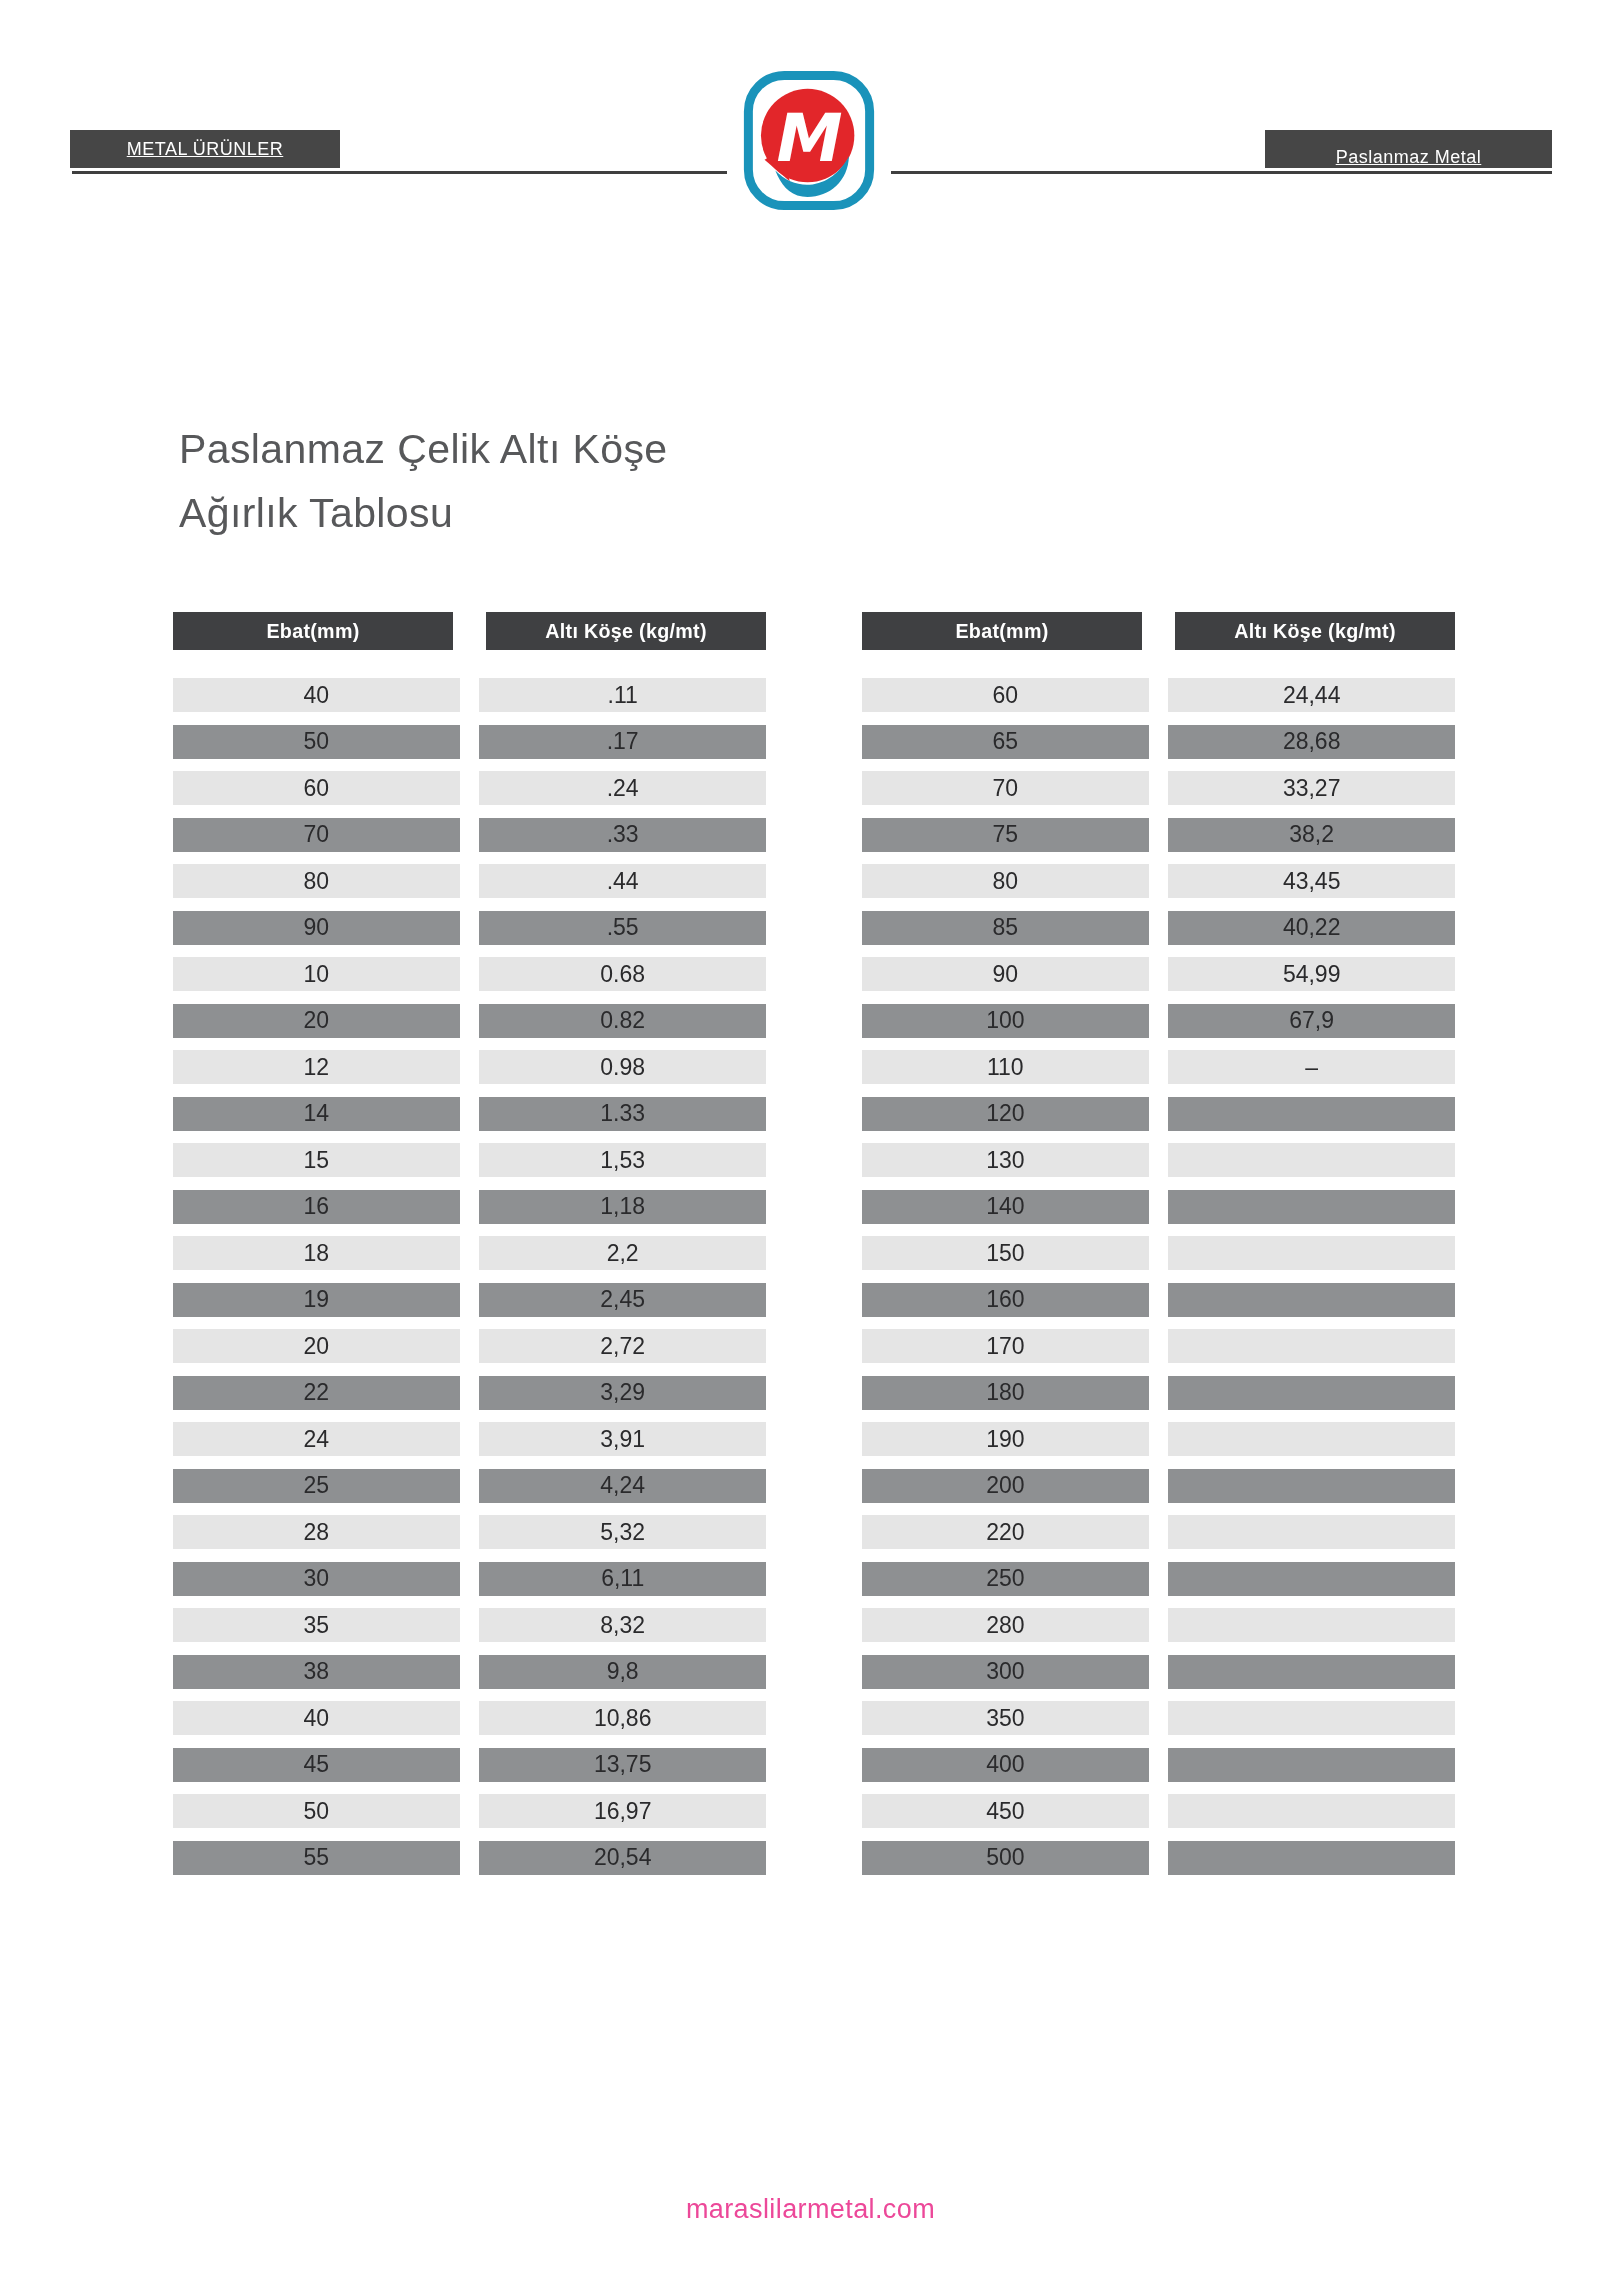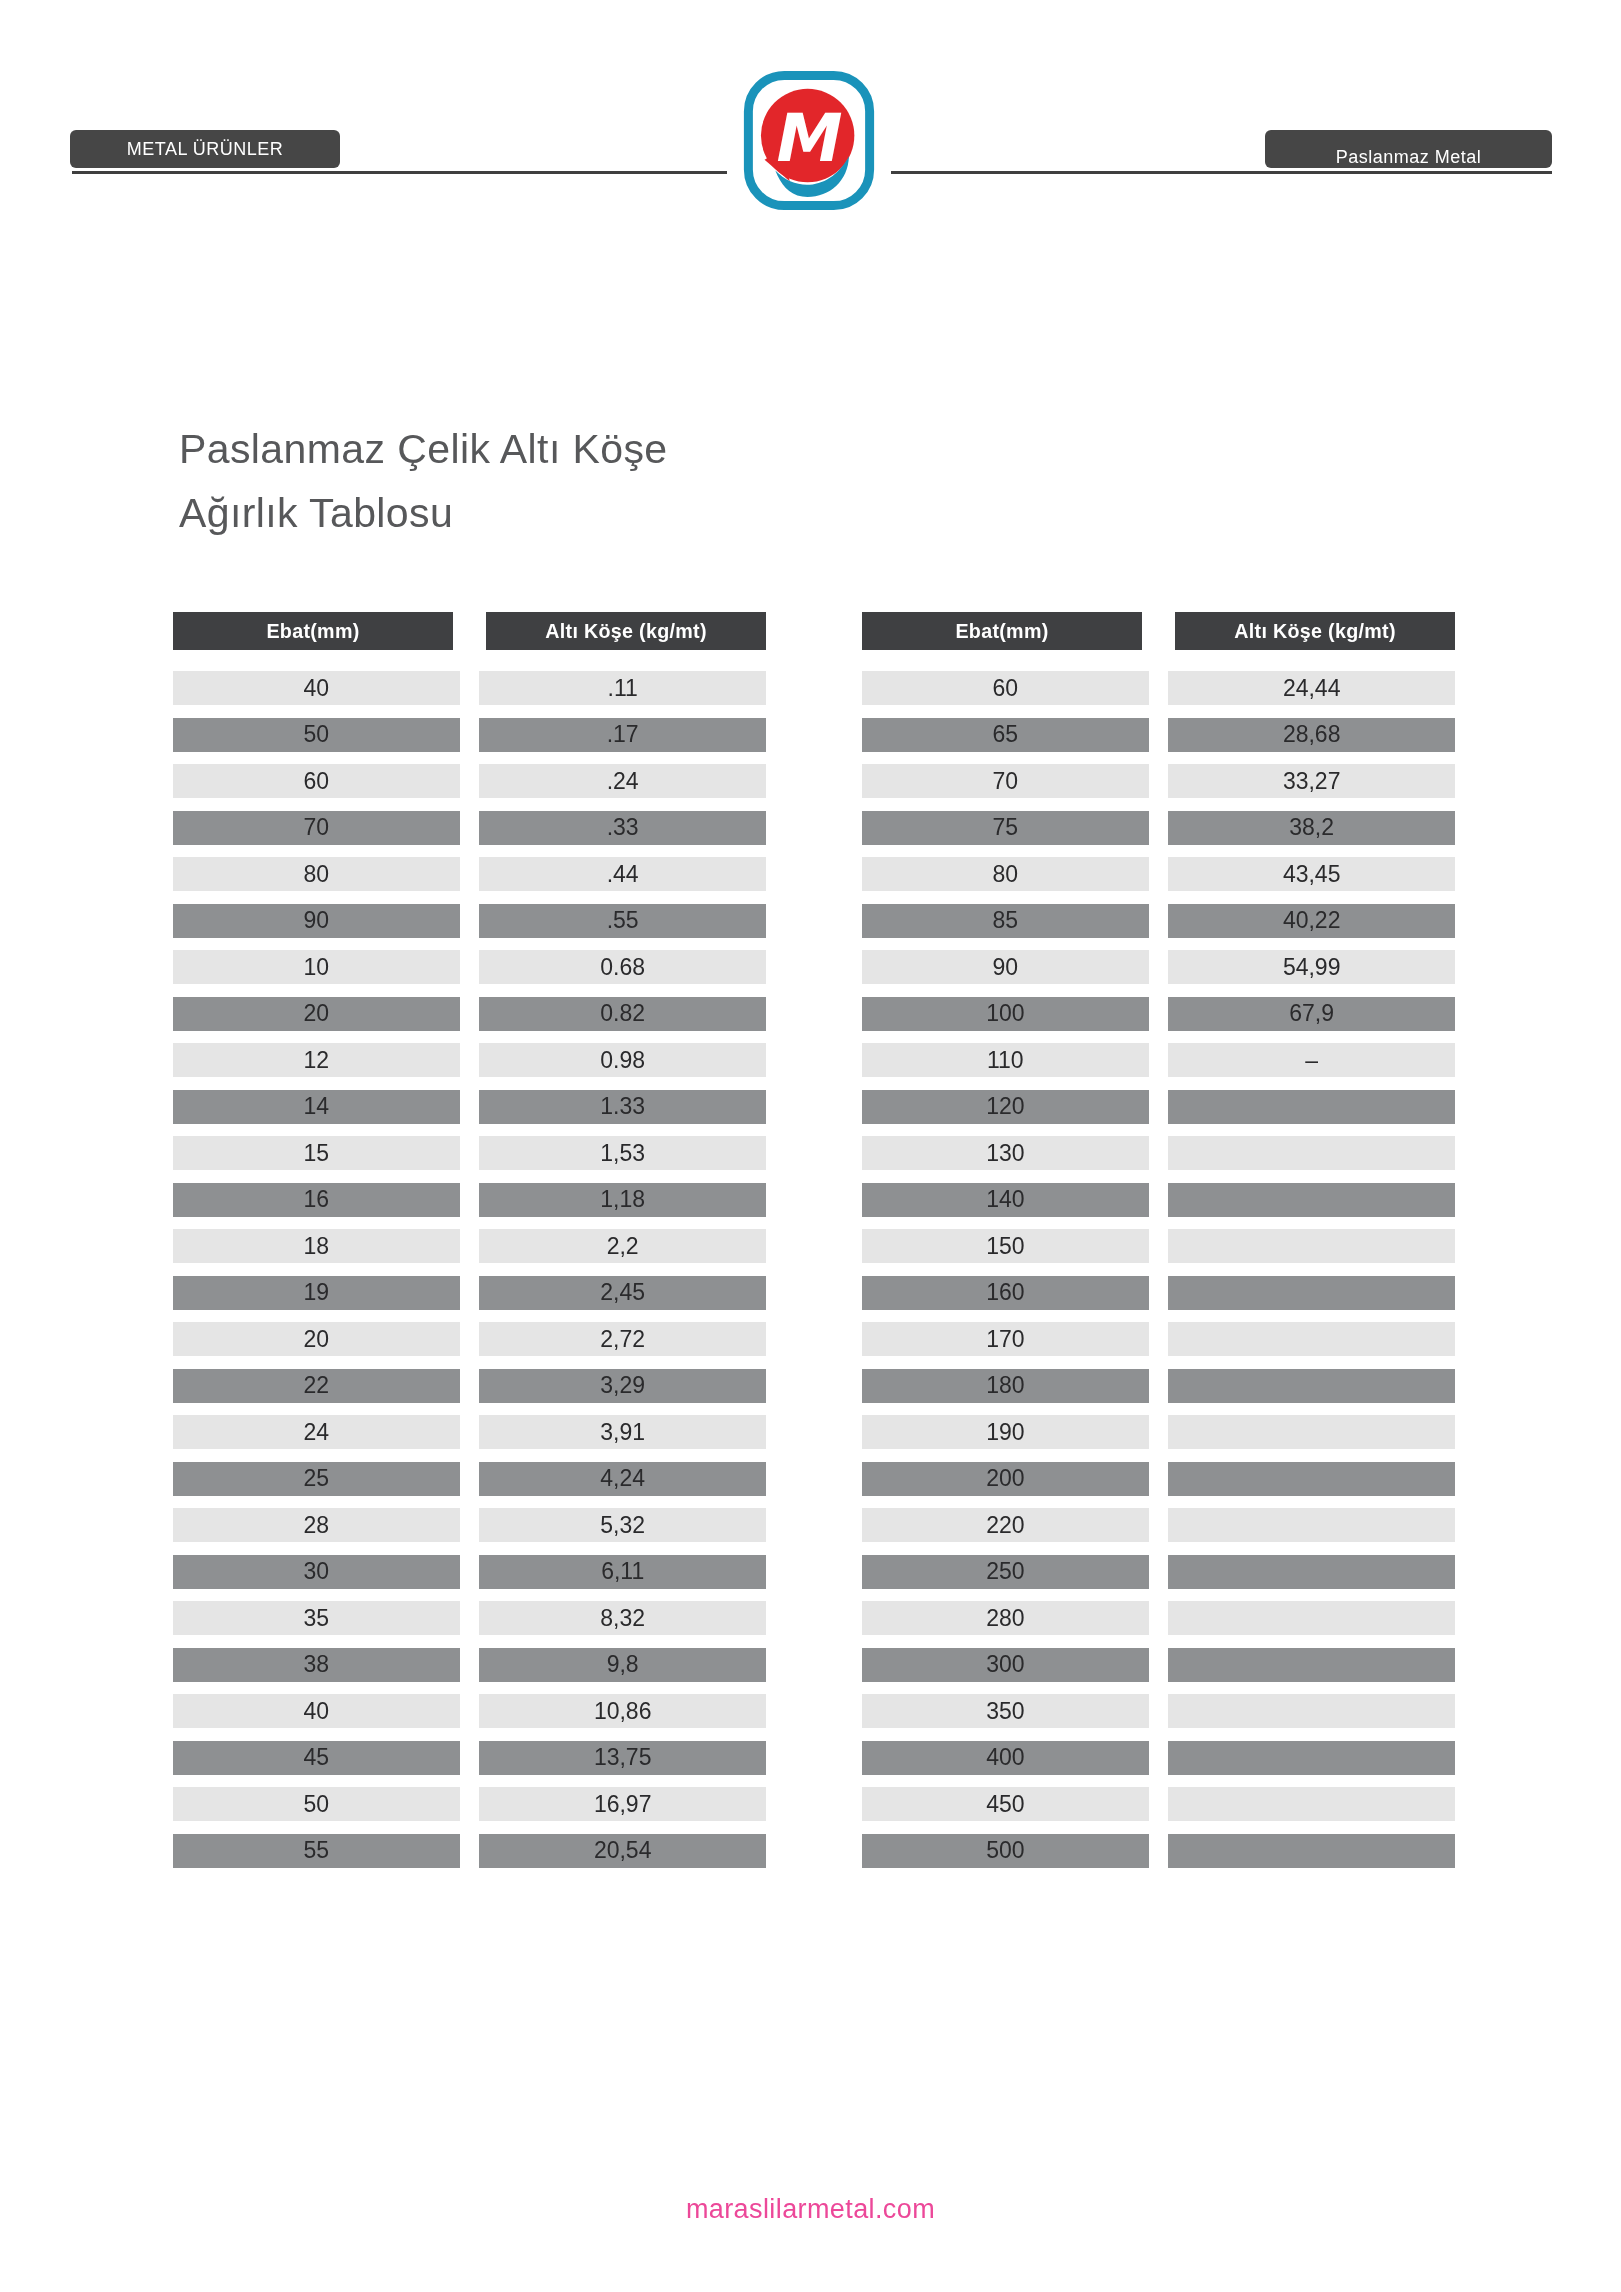"METAL ÜRÜNLER" .badge { border-radius: 6px -> 0; text-decoration: none -> underline }
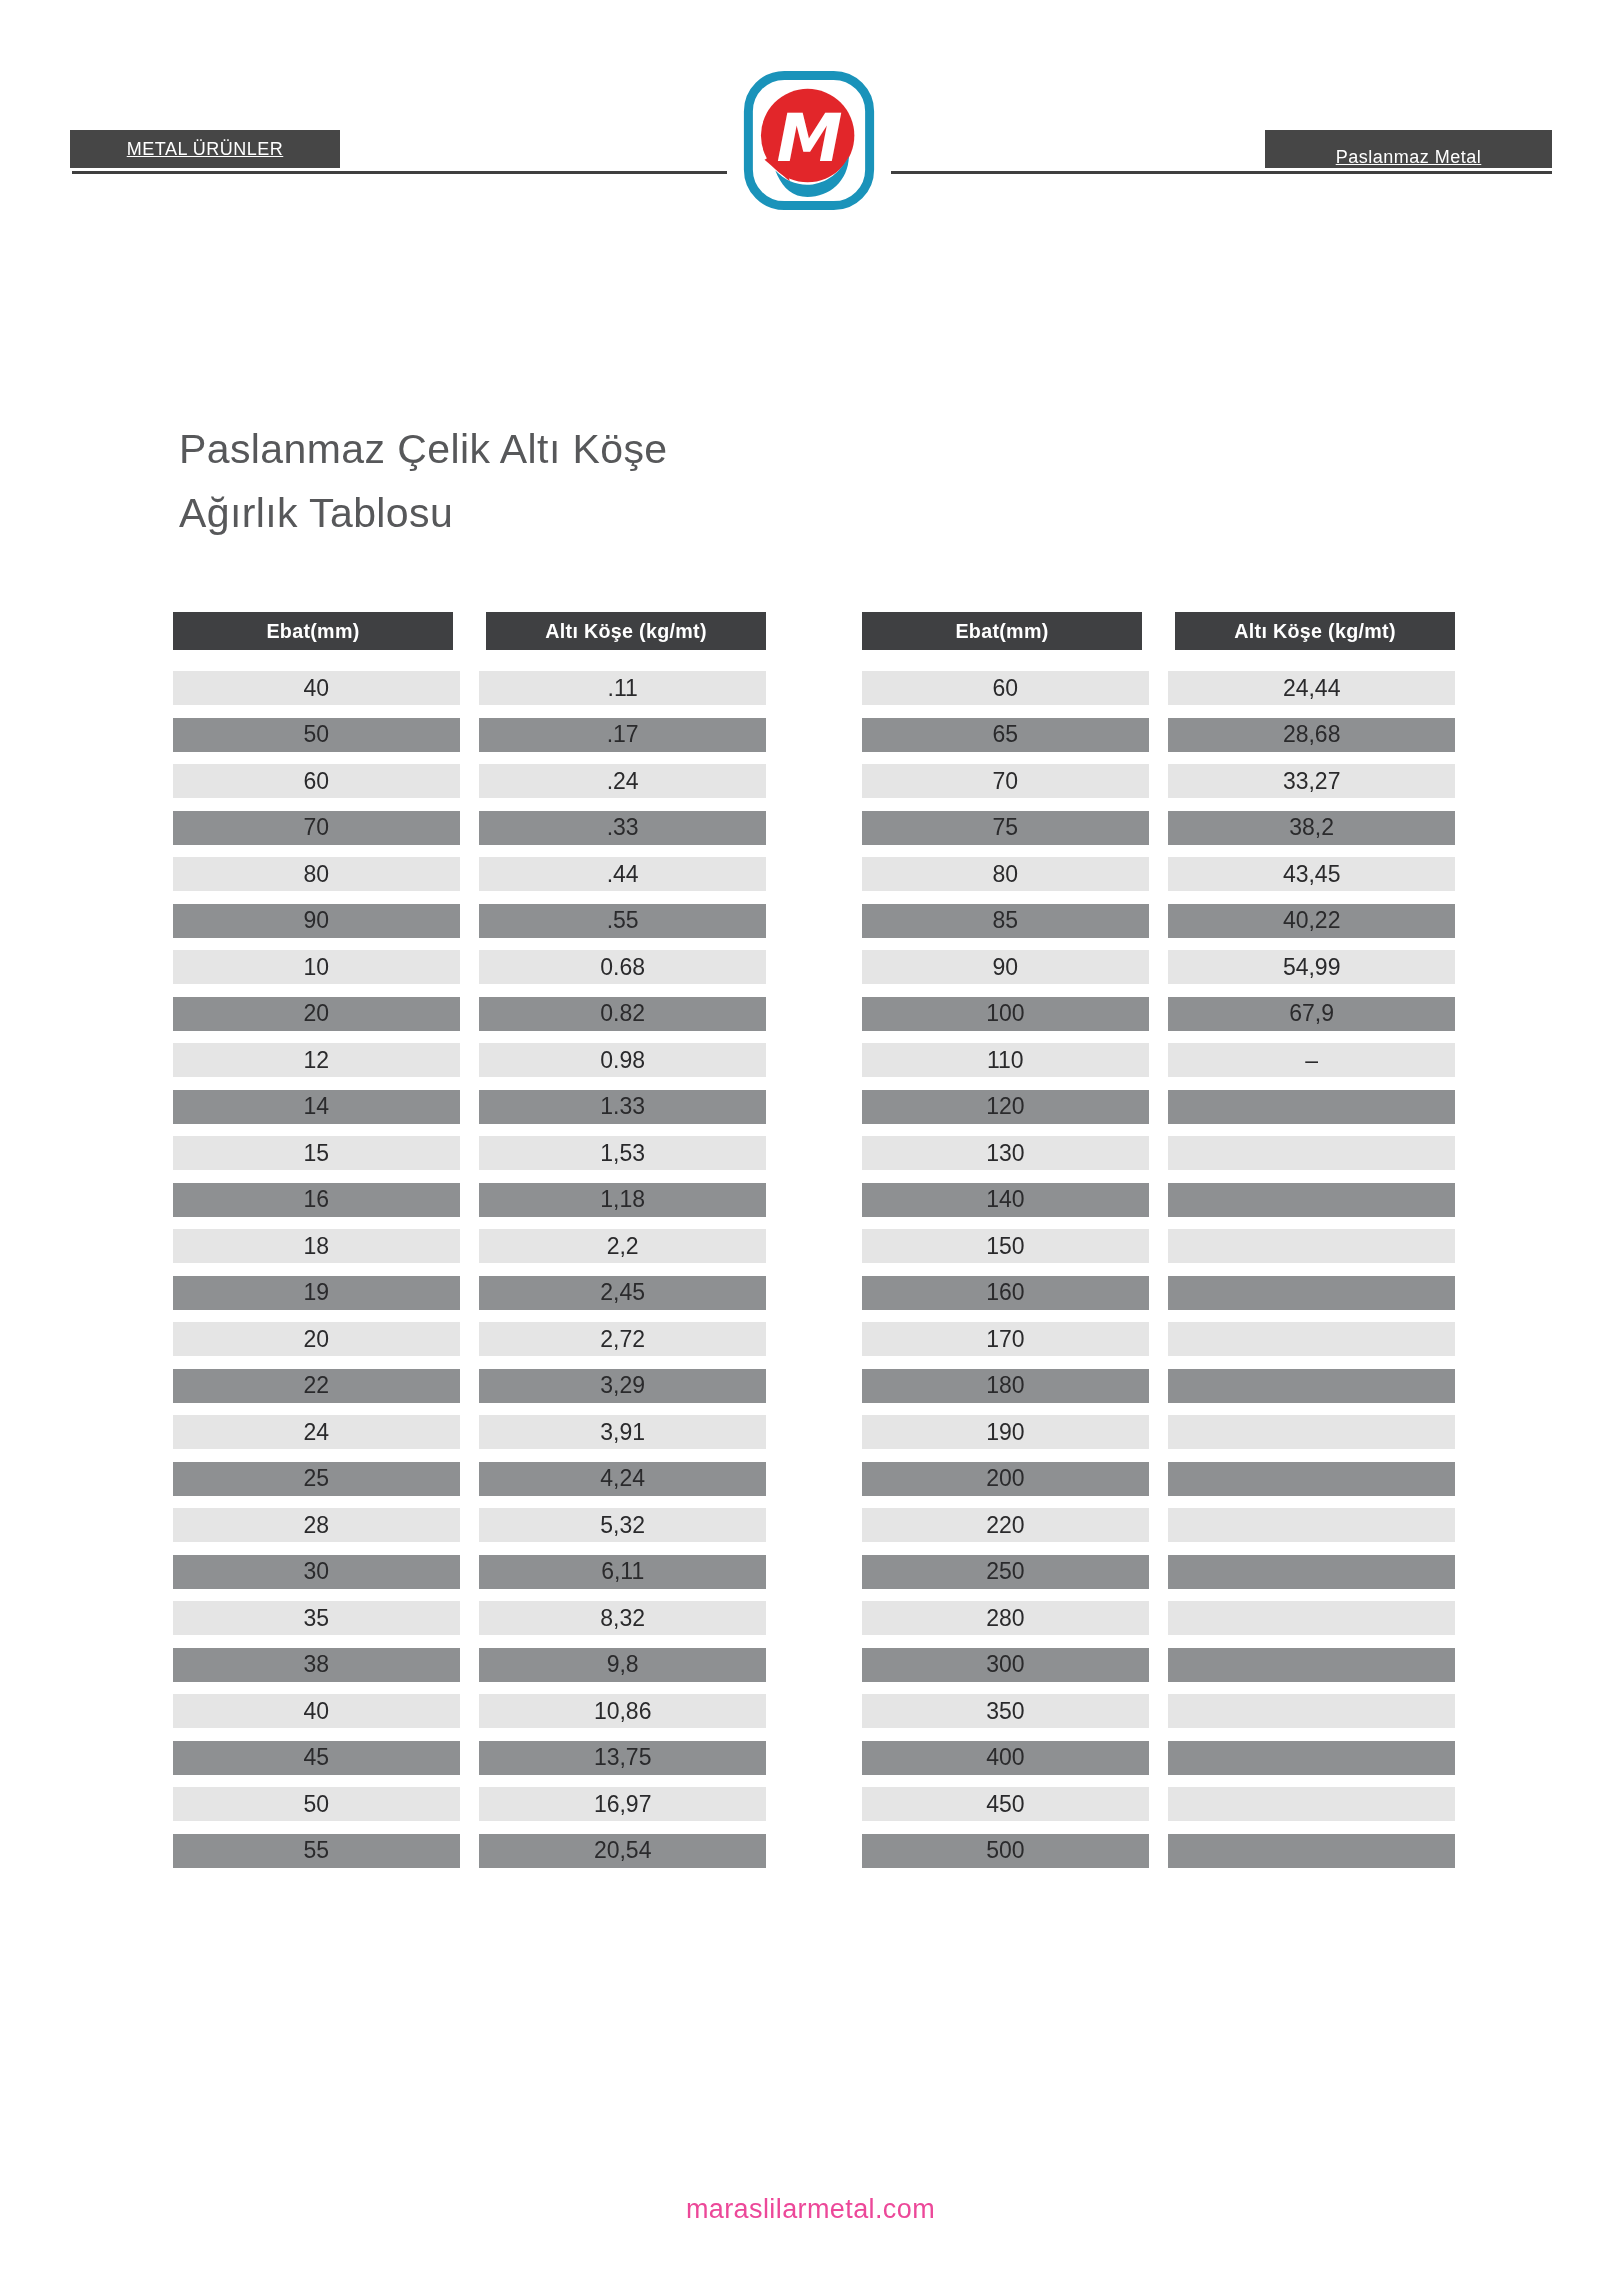"Ebat(mm)" .thead { margin-bottom: 21px -> 28px }
